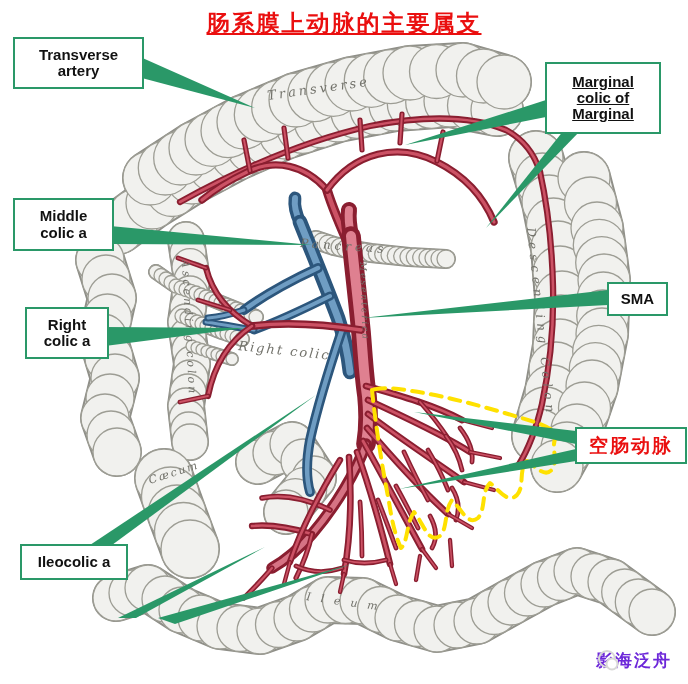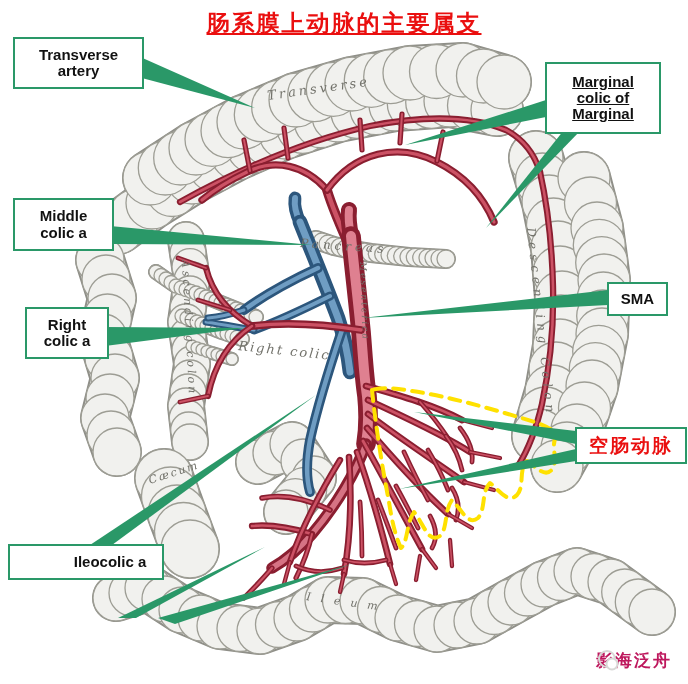"Ileocolic a" div.lbl { left: 8px -> 20px; padding-left: 48px -> none }
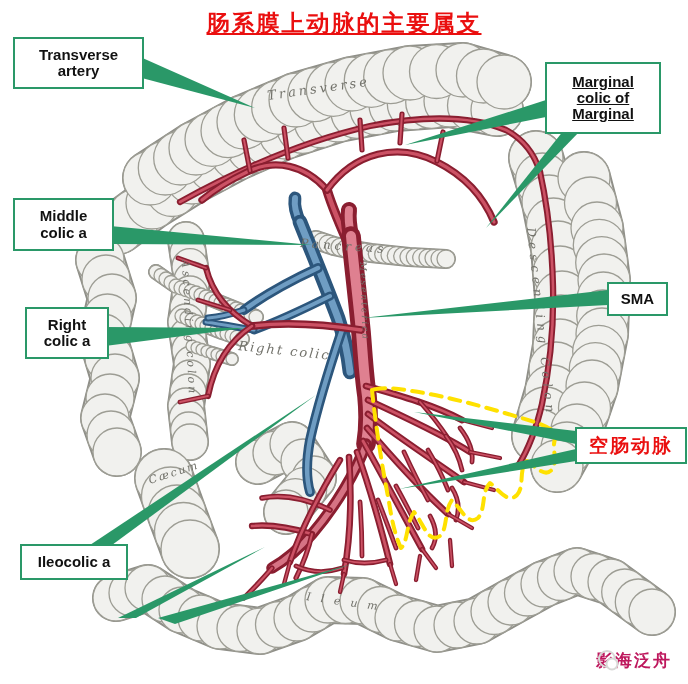"影海泛舟" .wm { color: #be185d -> #6d28d9 }
